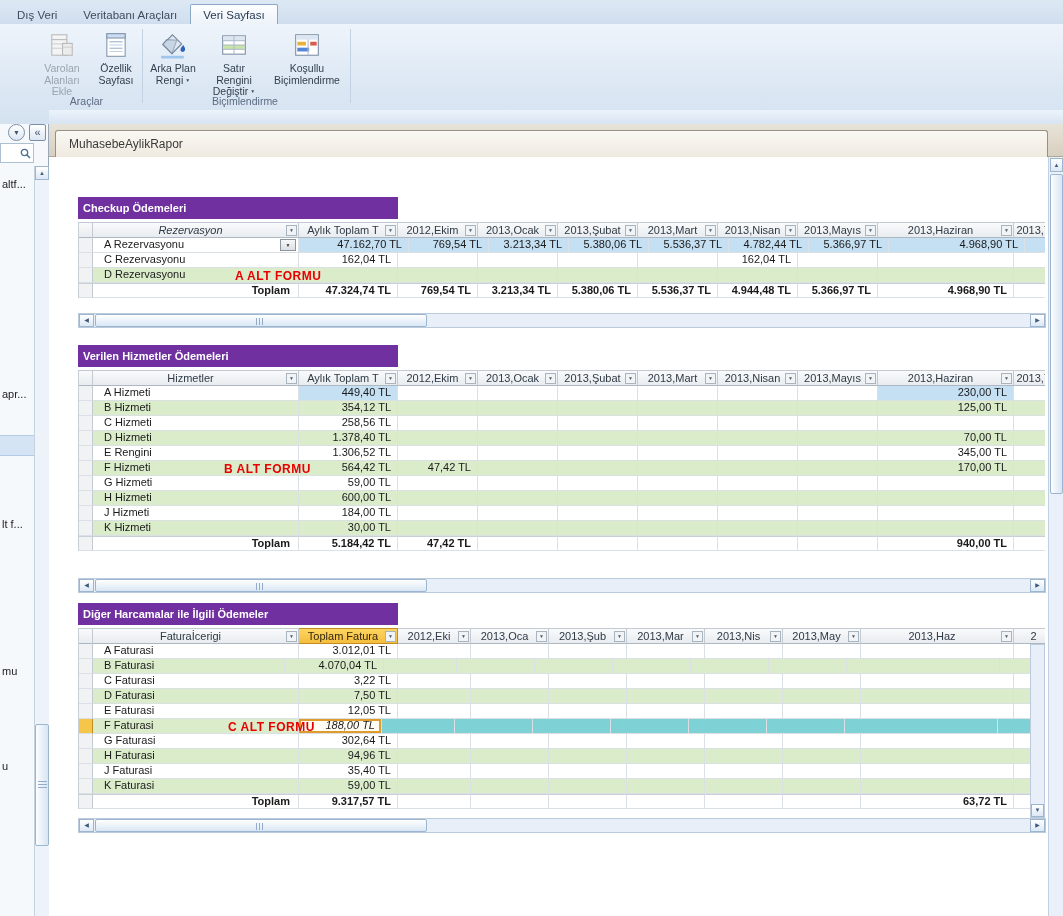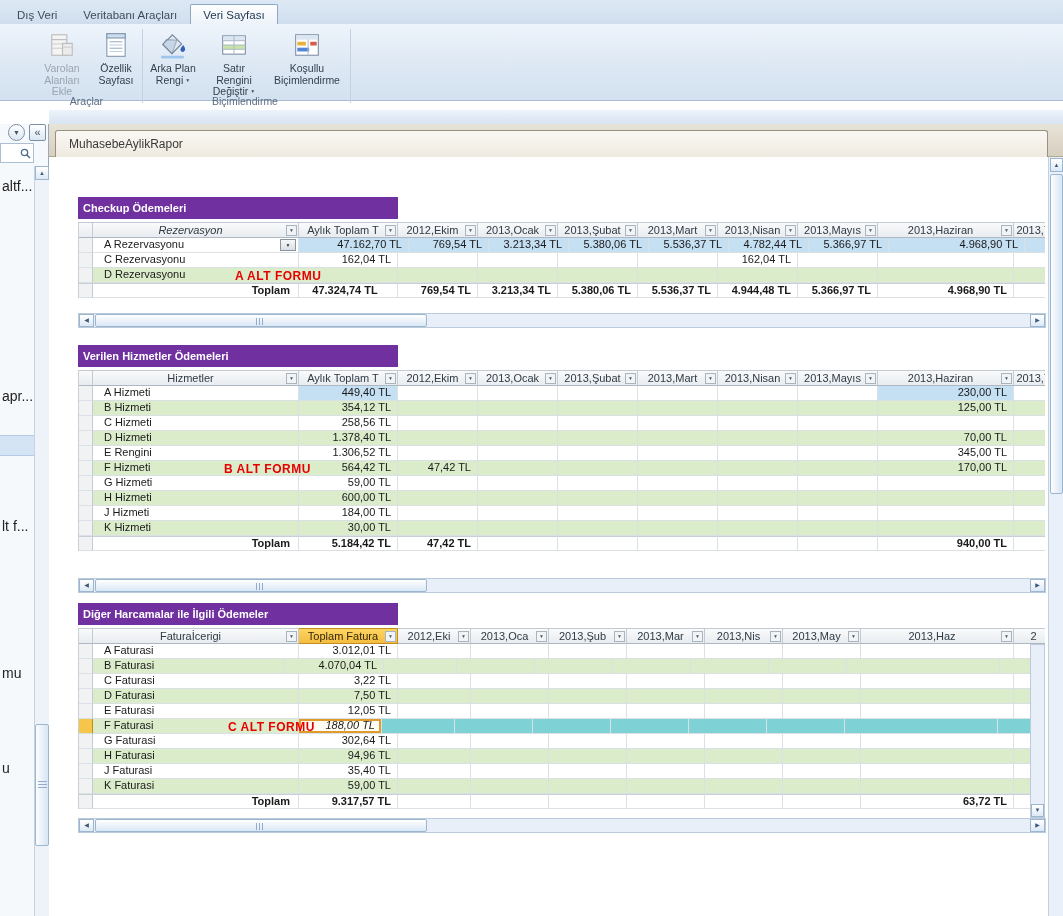"Varolan Alanları Ekle" #ribbon { height: 77px -> 106px }
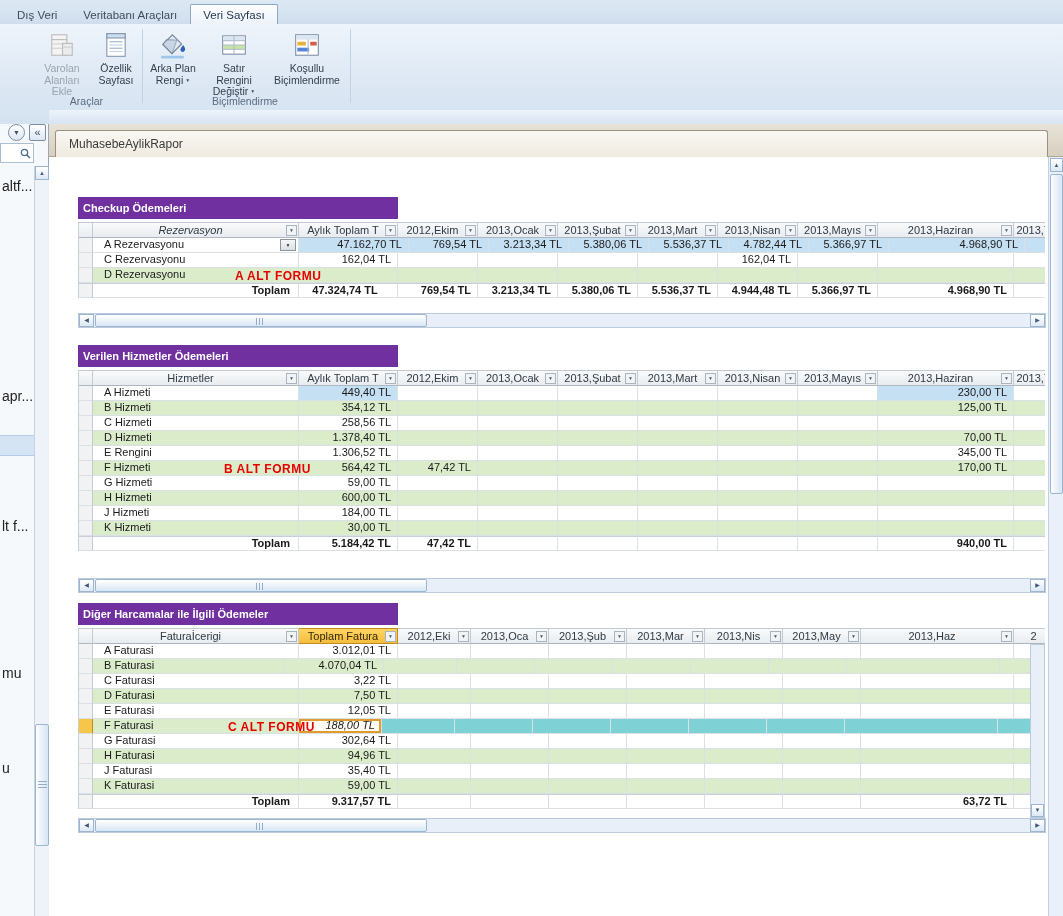"altf..." .nav-item { font-size: 14px -> 11px }
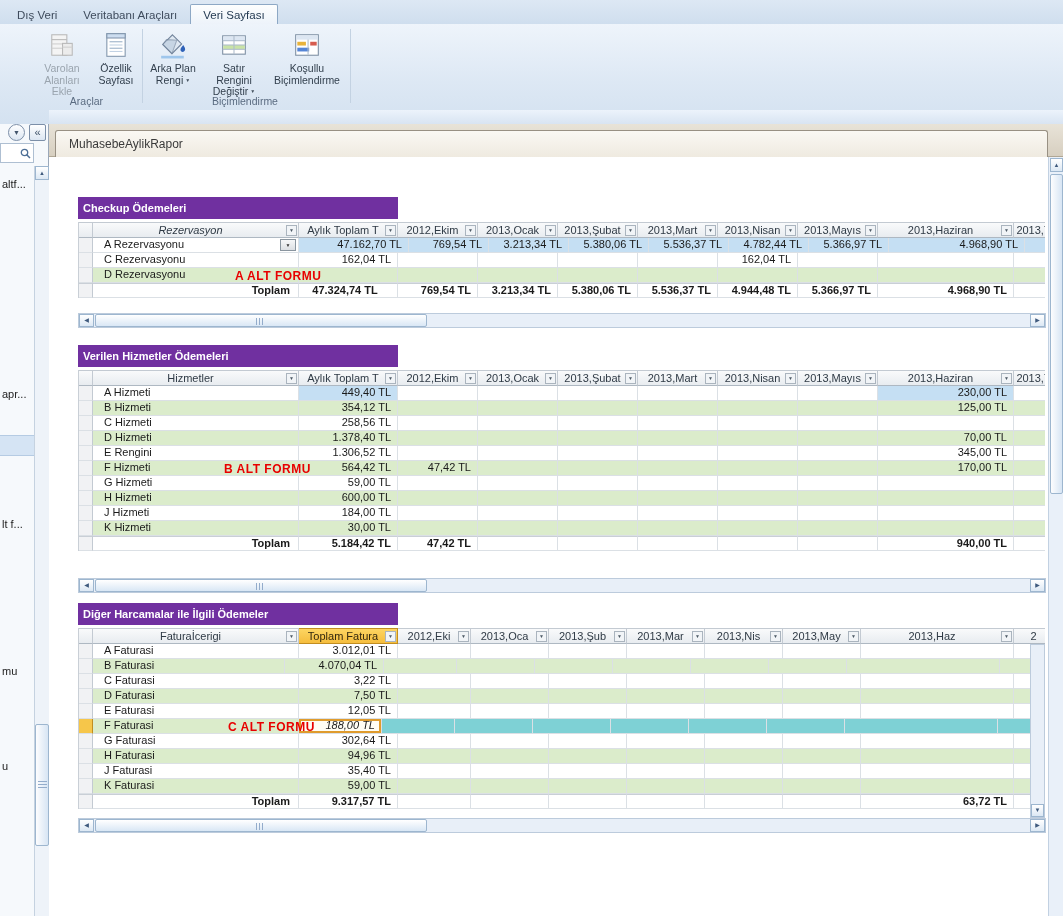"47.324,74 TL" div.dc { text-align: center -> none }
